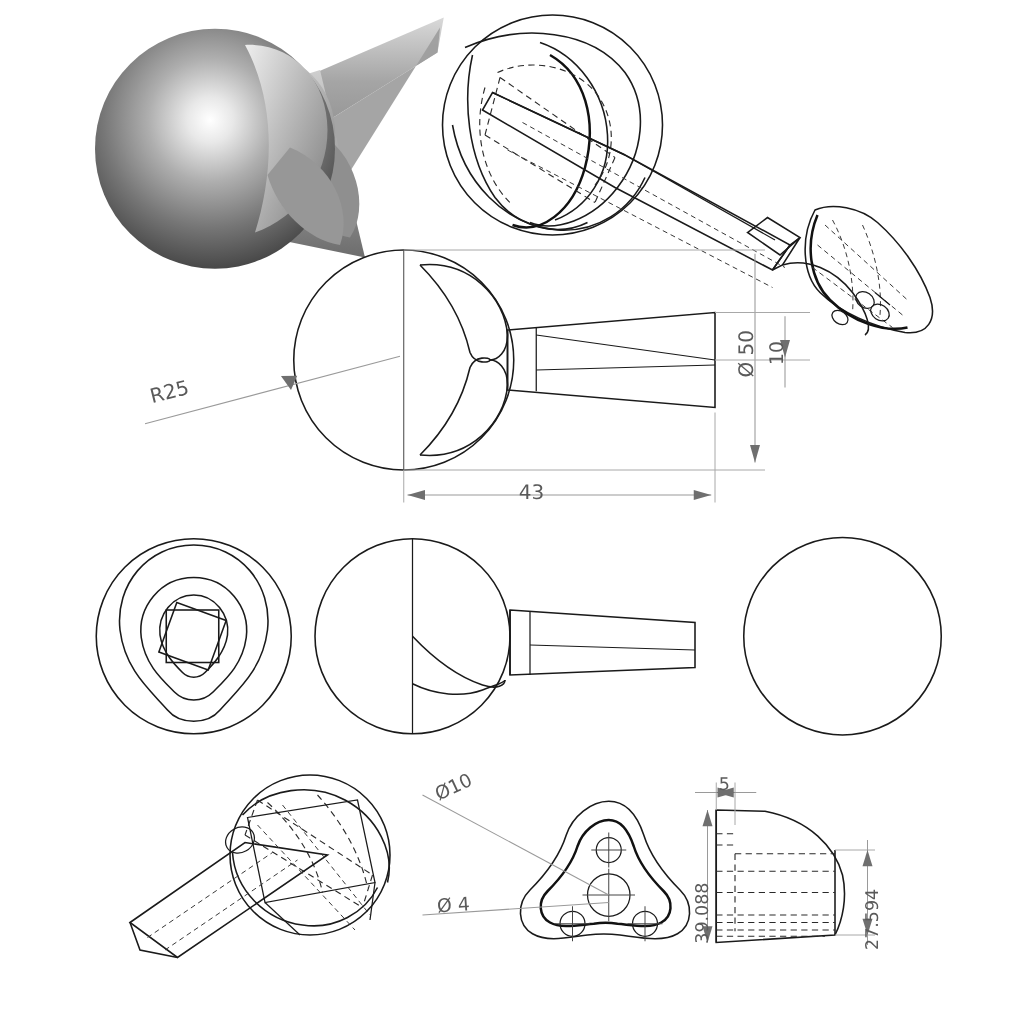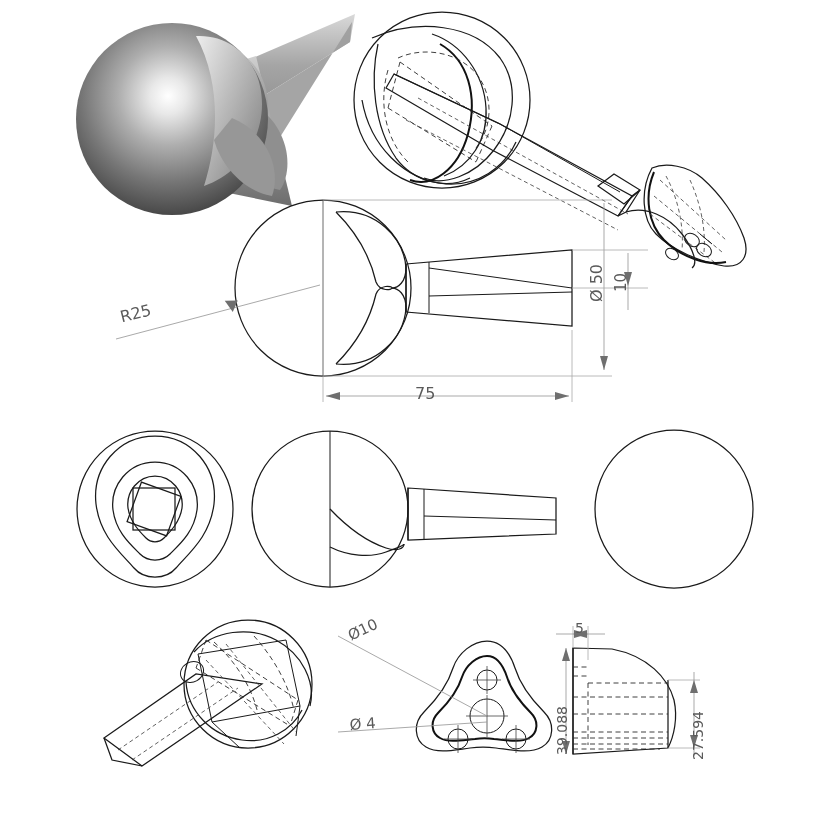"75" div.dimtext { text: 75 -> 43 }
